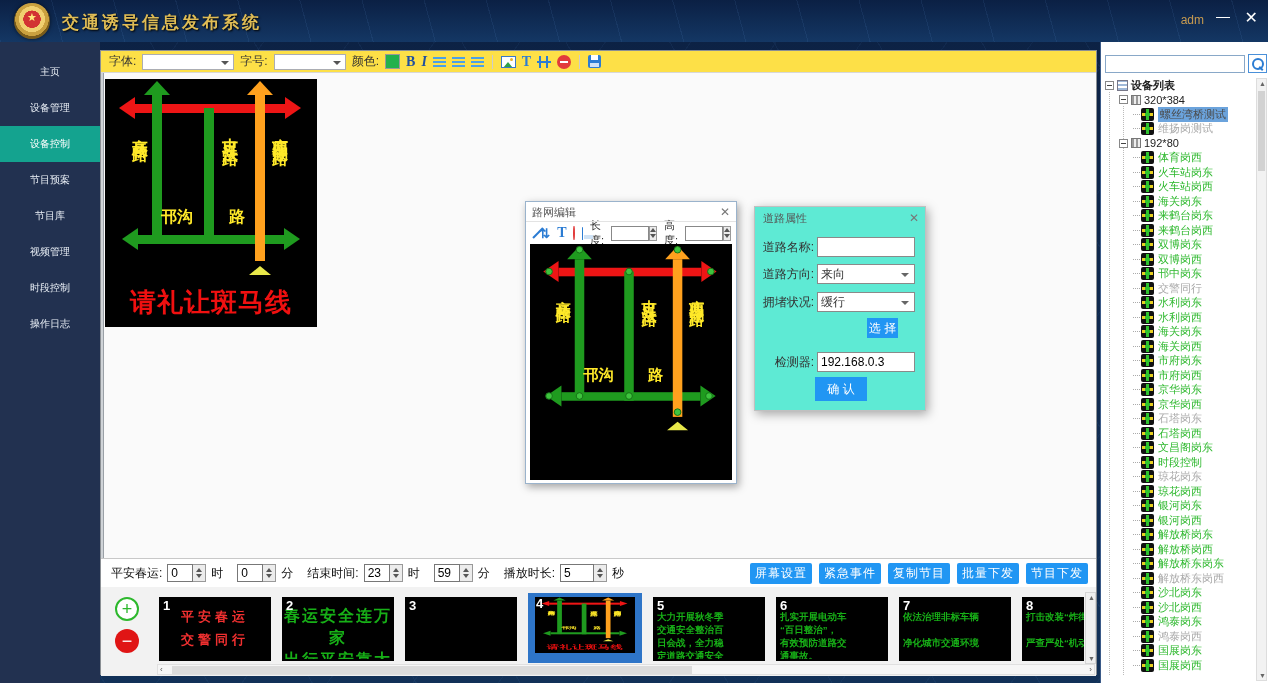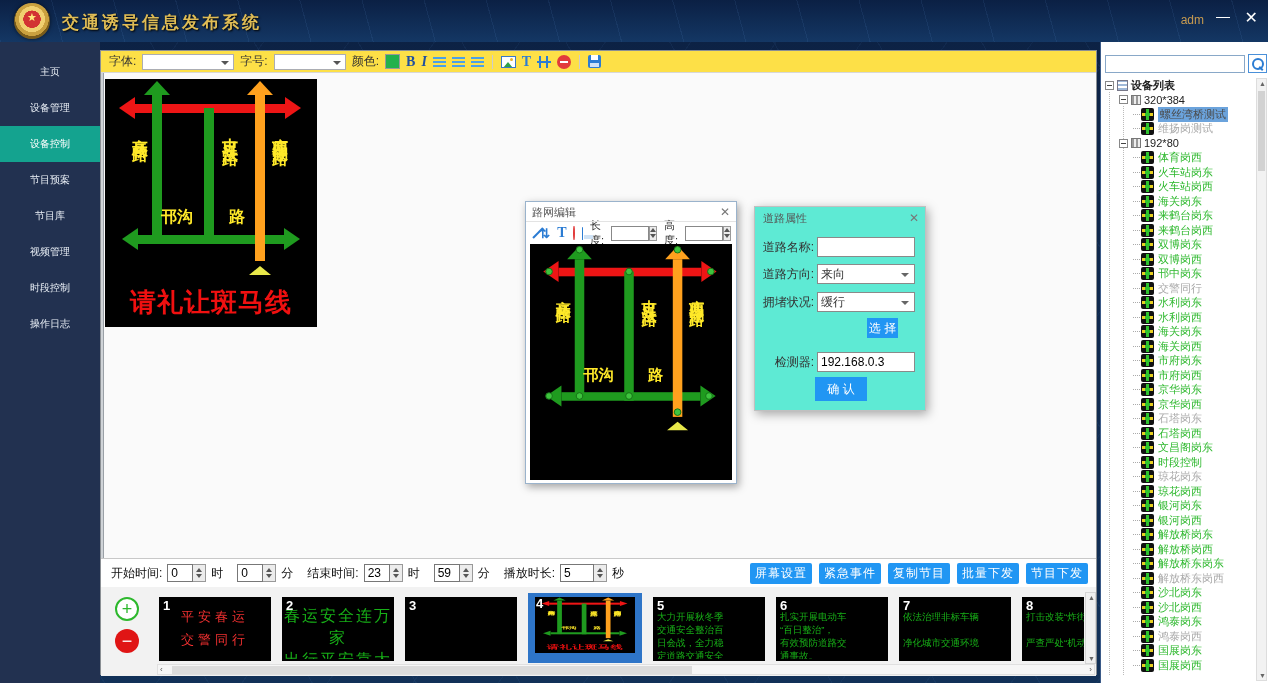"开始时间:" span.lab { text: 开始时间 -> 平安春运 }
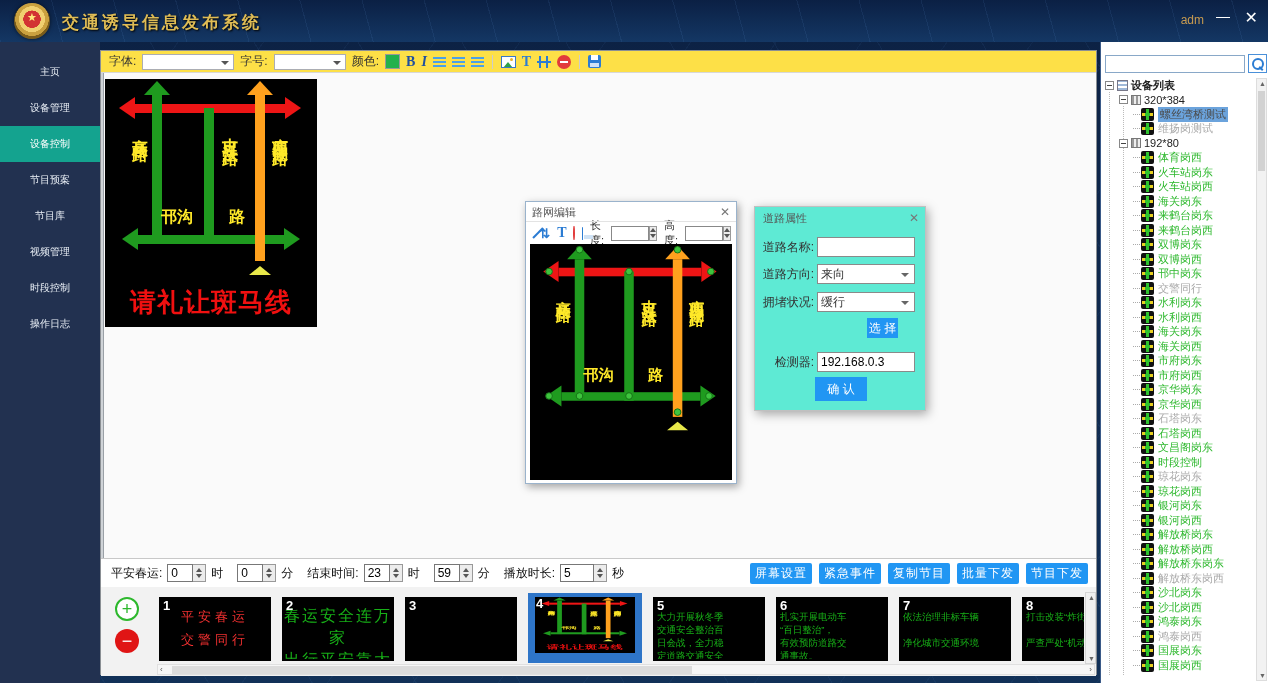"平安春运" .t-text { font-weight: normal -> bold }
